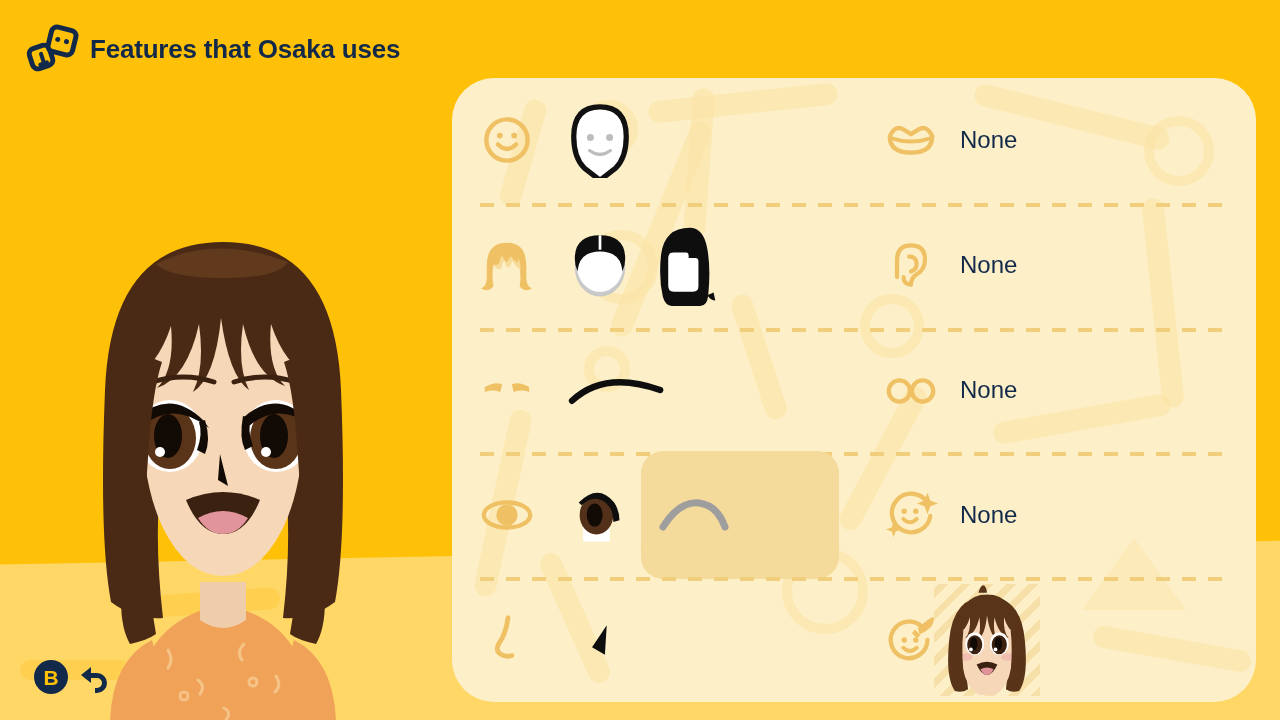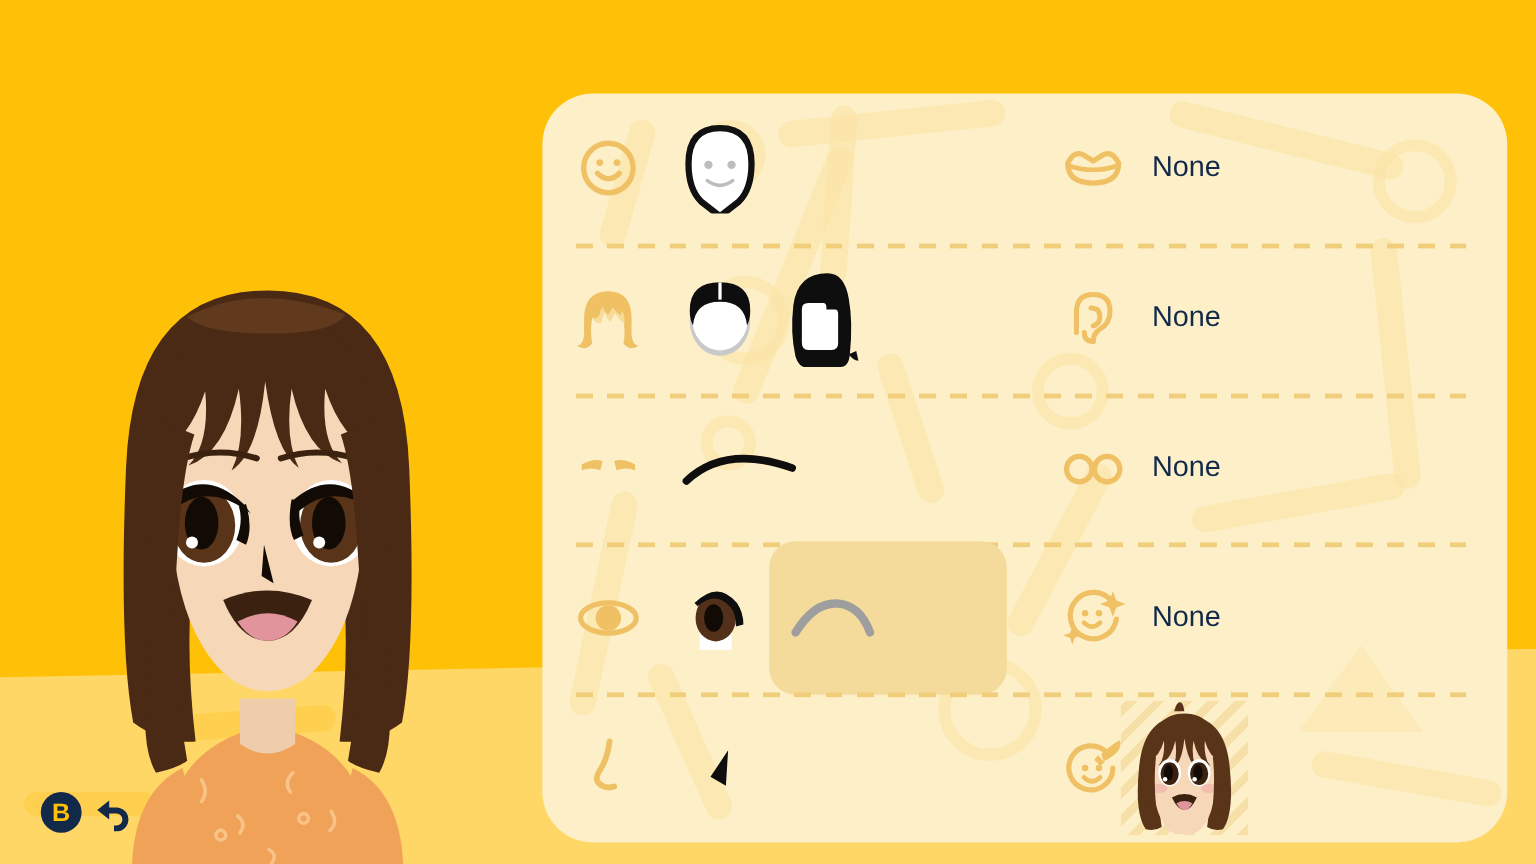"Features that Osaka uses" div.header { html: none -> <div> <div> <div> <div></div> <div></div> </div> <div> <div></div> <div></div> </div> </div> <div>Features that Osaka uses</div> </div> }
